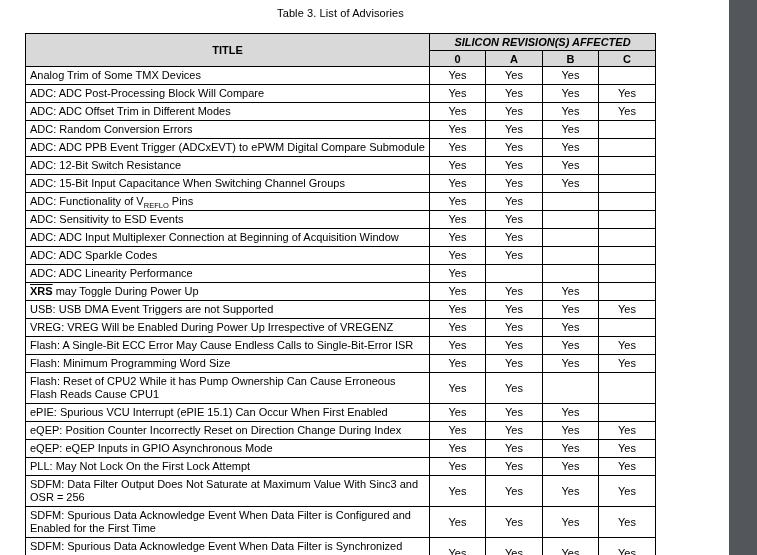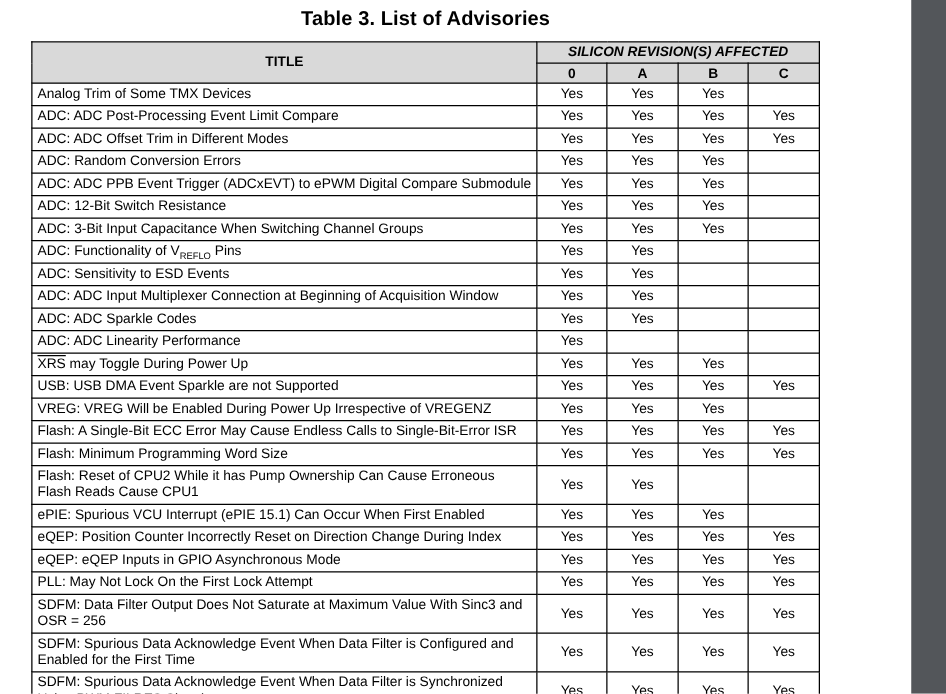"Table 3. List of Advisories" .doc-title { font-size: 16px -> 11px; font-weight: bold -> normal }
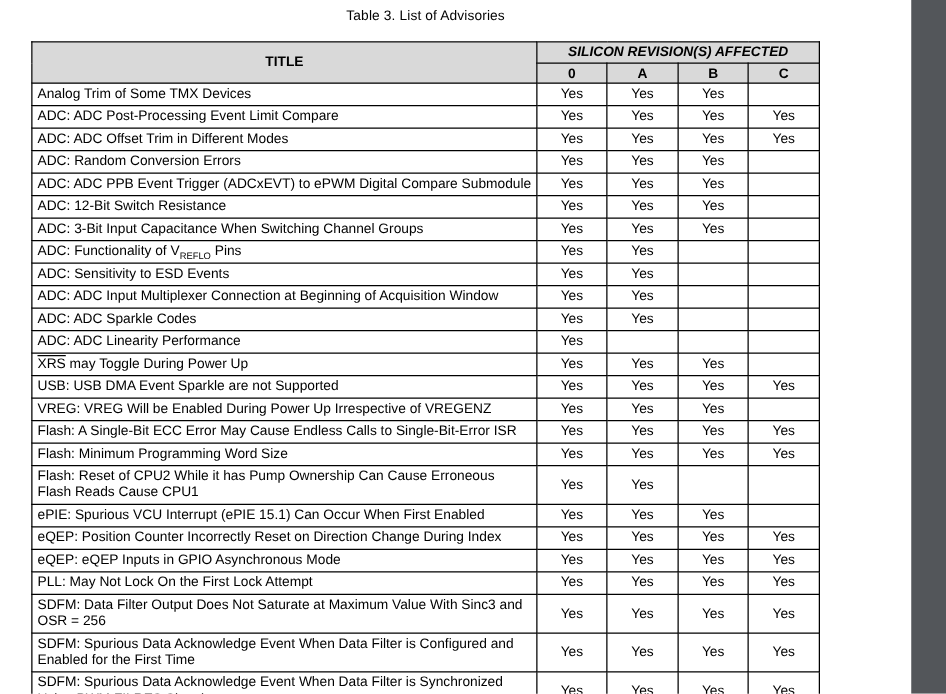"ADC: ADC Post-Processing Event Limit" span { text: Event Limit -> Block Will }
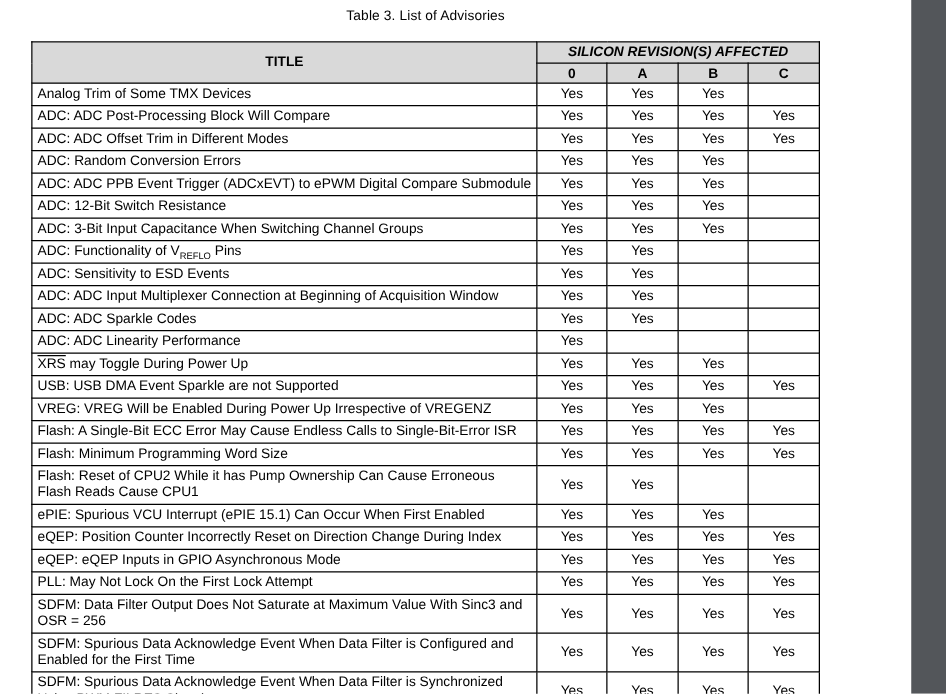"ADC: 3-Bit Input Capacitance When" span { text: 3-Bit -> 15-Bit }
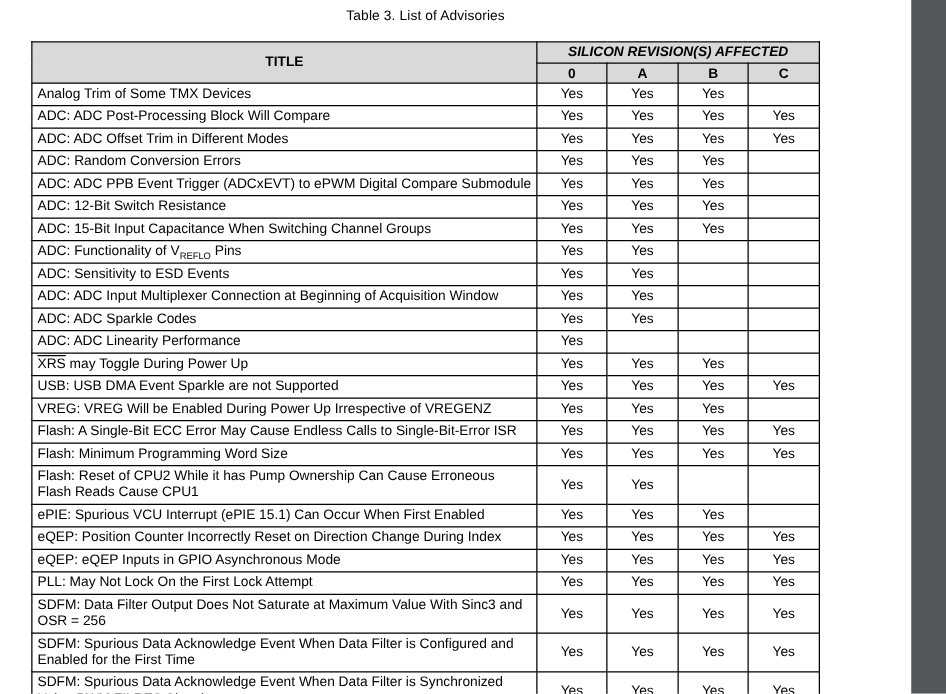"XRS" .overline { font-weight: none -> bold }
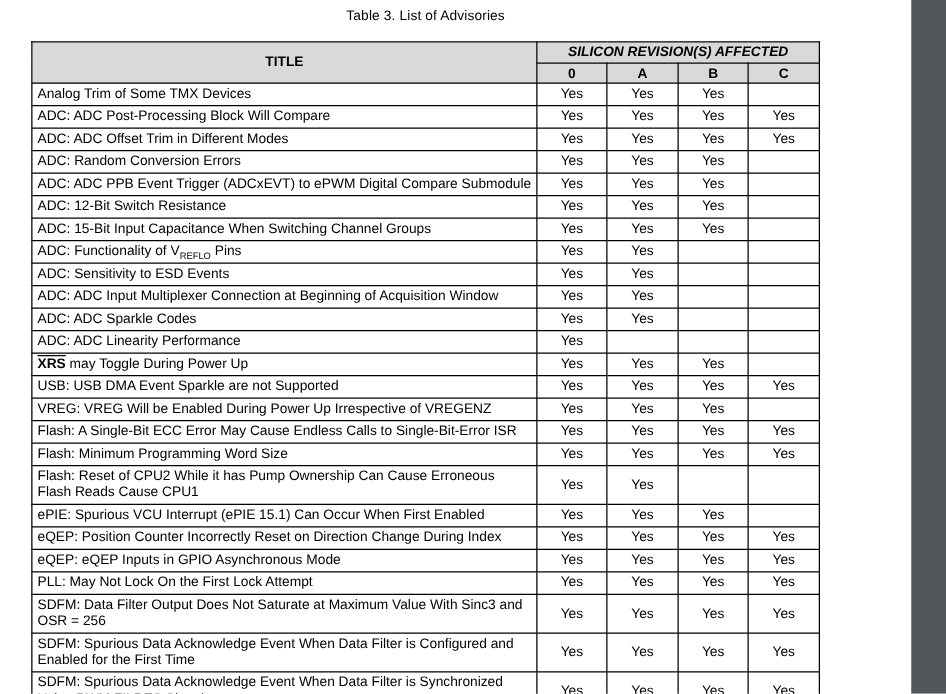"USB: USB DMA Event Sparkle" span { text: Sparkle -> Triggers }
